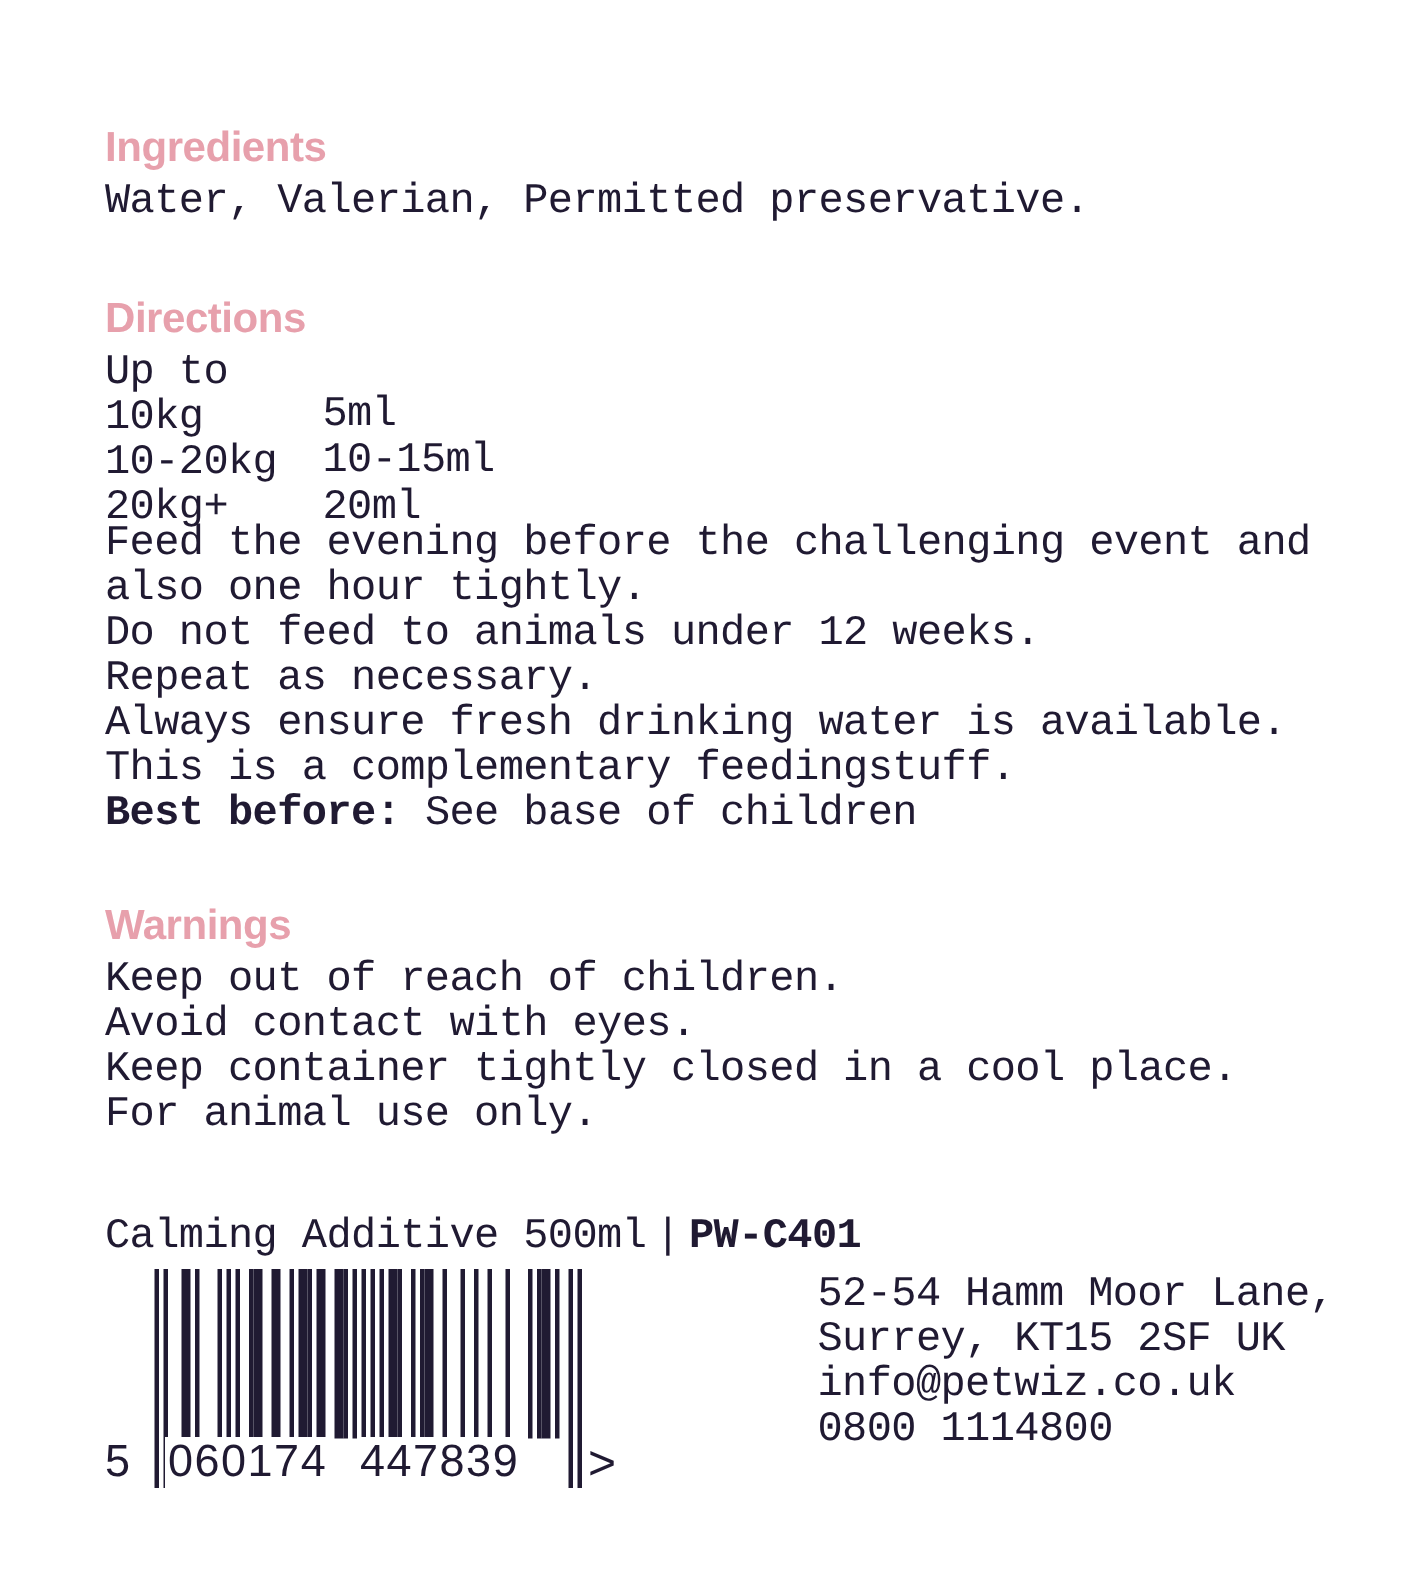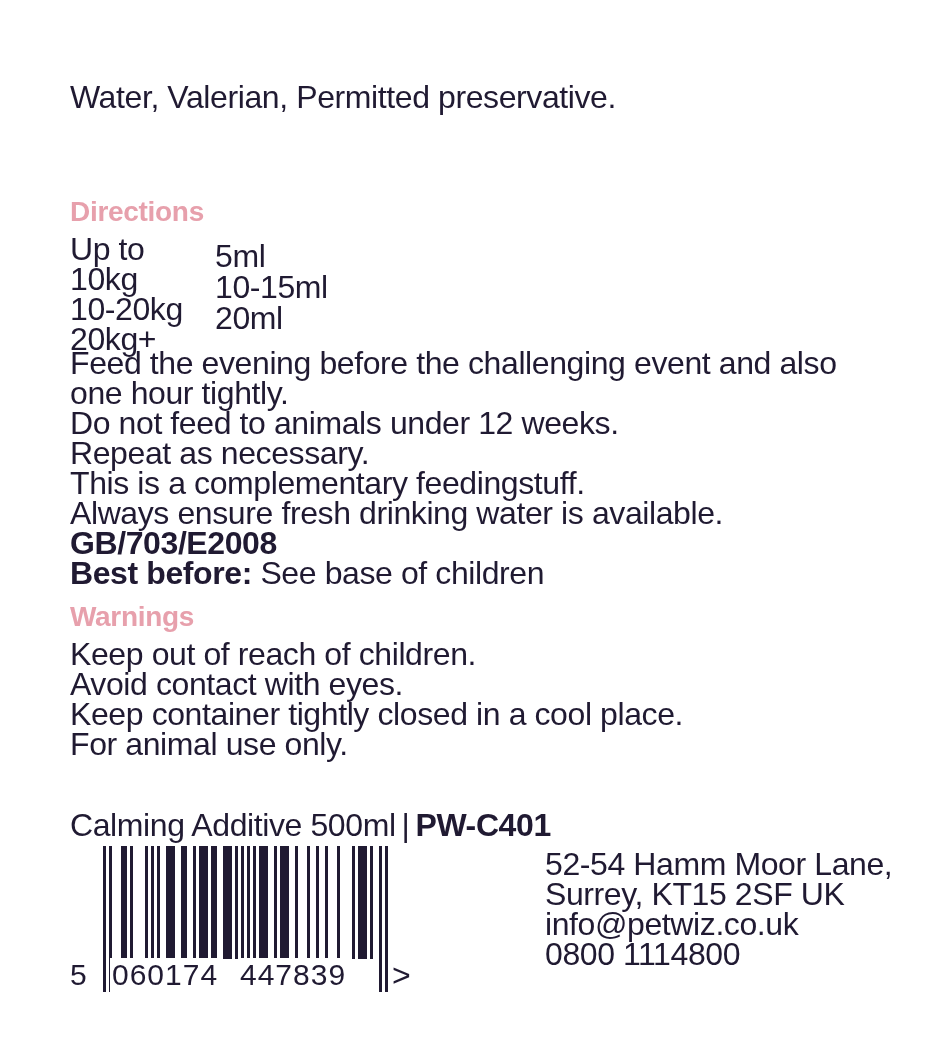"Ingredients" h2.section-heading { html: none -> <h2>Ingredients</h2> }
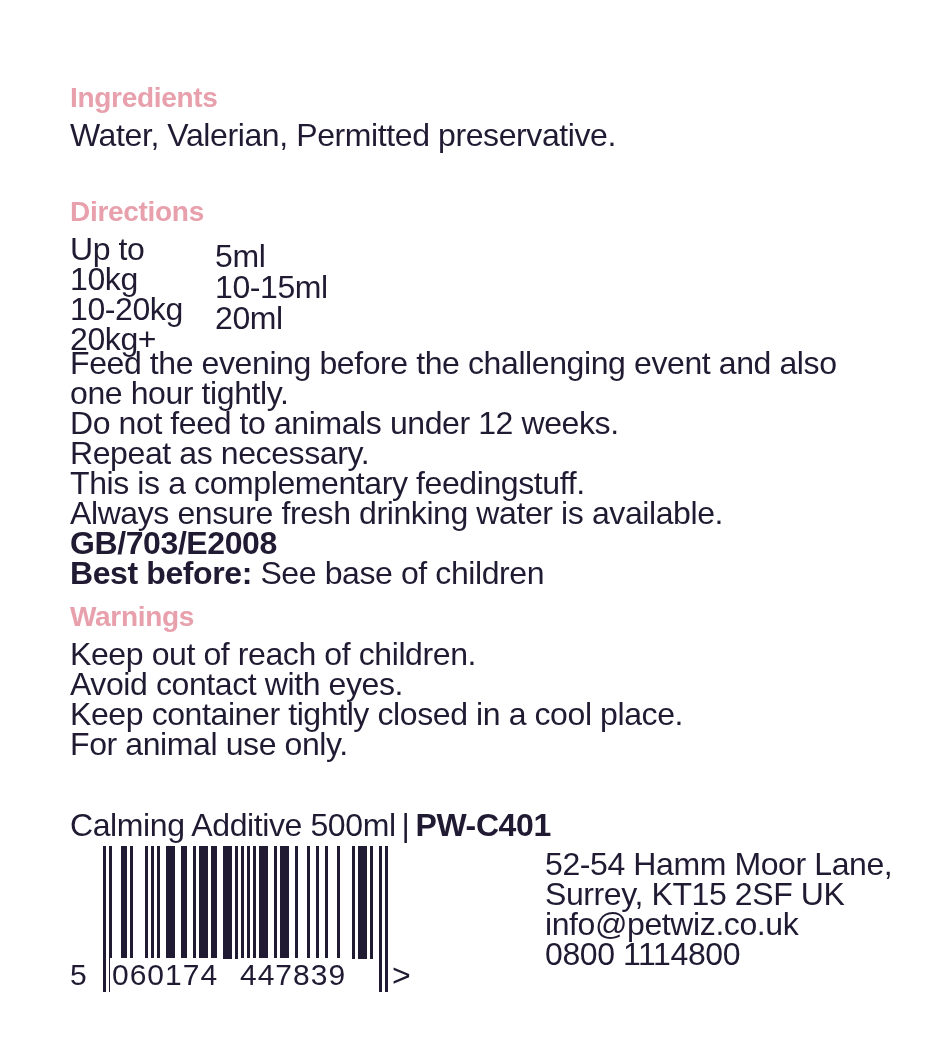"Water, Valerian, Permitted preservative." .body-text { font-family: none -> Liberation Mono, monospace; font-size: 32px -> 28px }
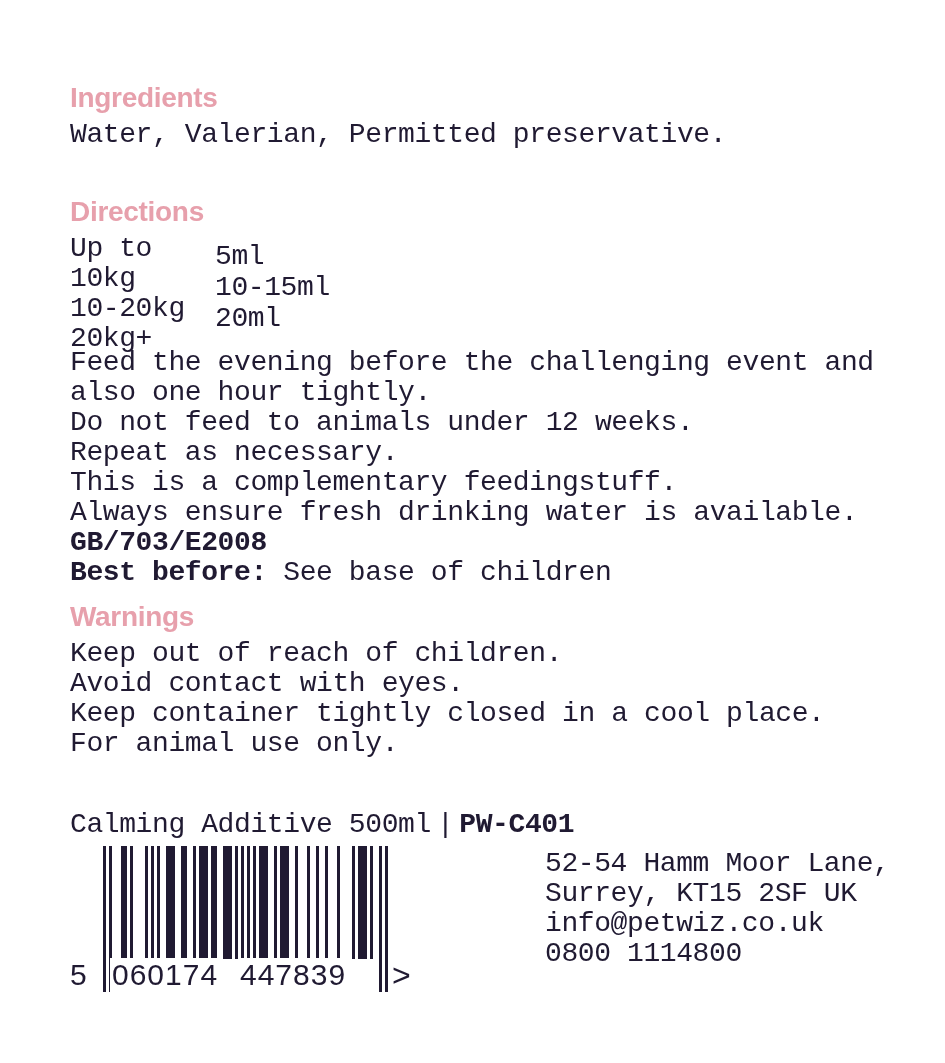"Up to 10kg" .dosage { align-items: none -> flex-end }
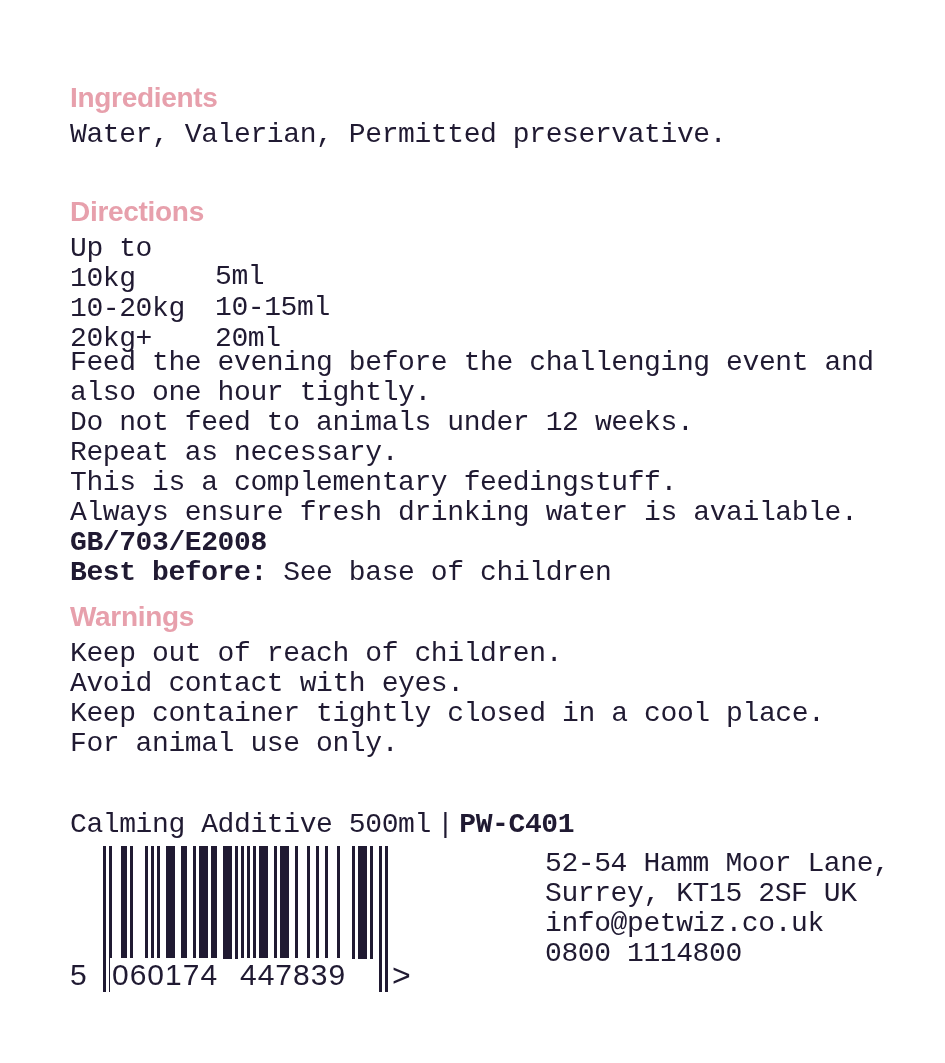"This is a complementary feedingstuff." div { order: before "Always ensure fresh drinking water" -> after "Always ensure fresh drinking water" }
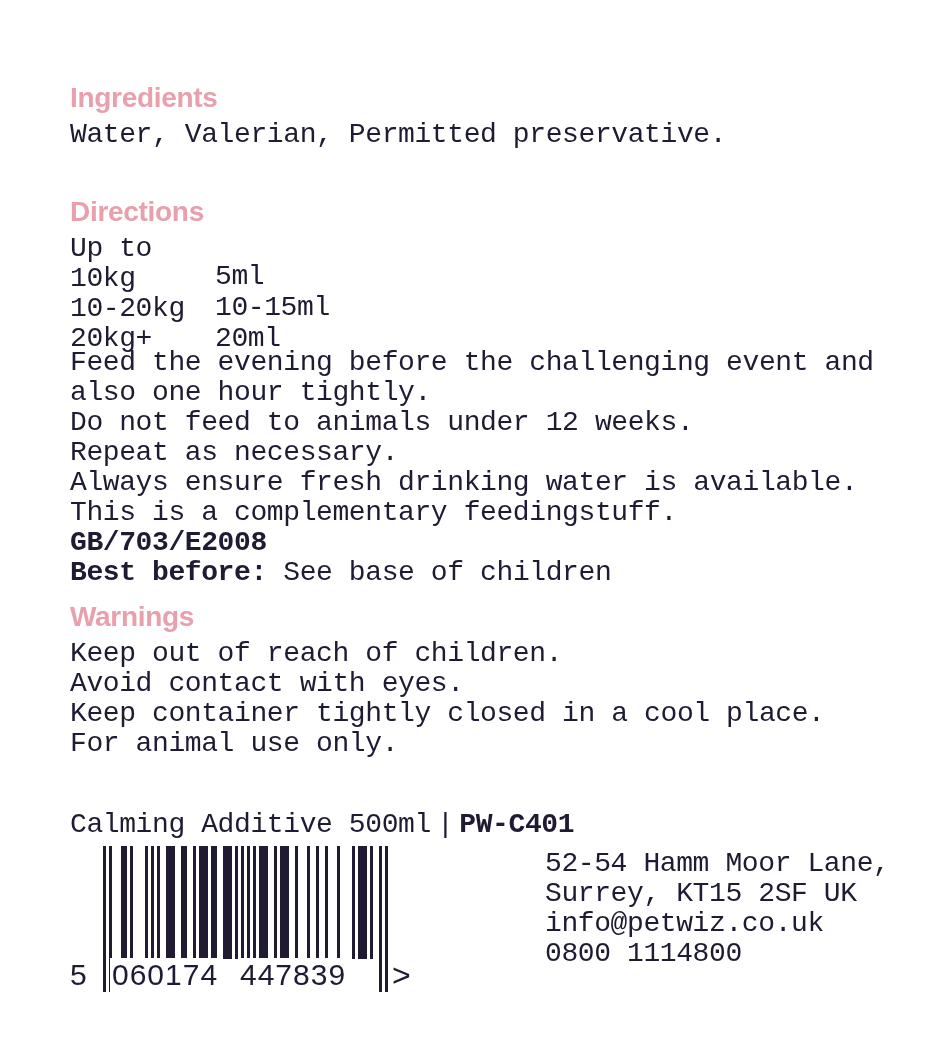"GB/703/E2008" div.bold { html: <div>GB/703/E2008</div> -> none }
